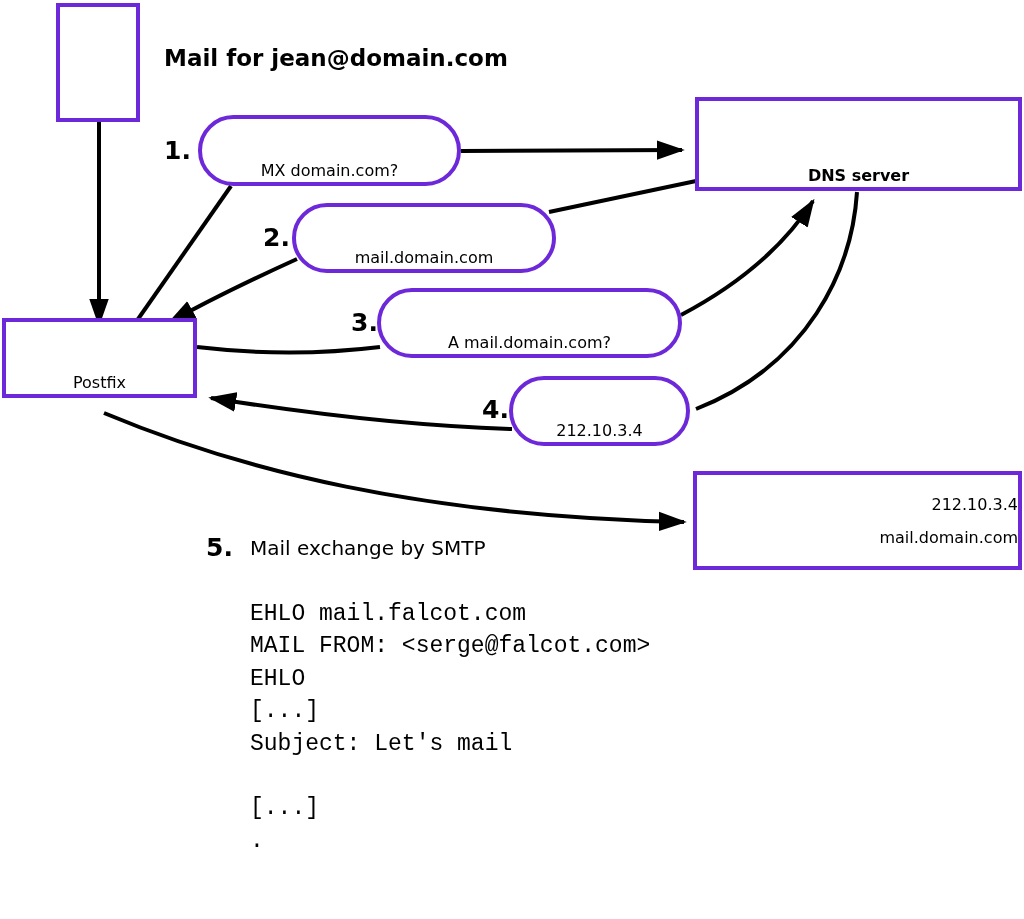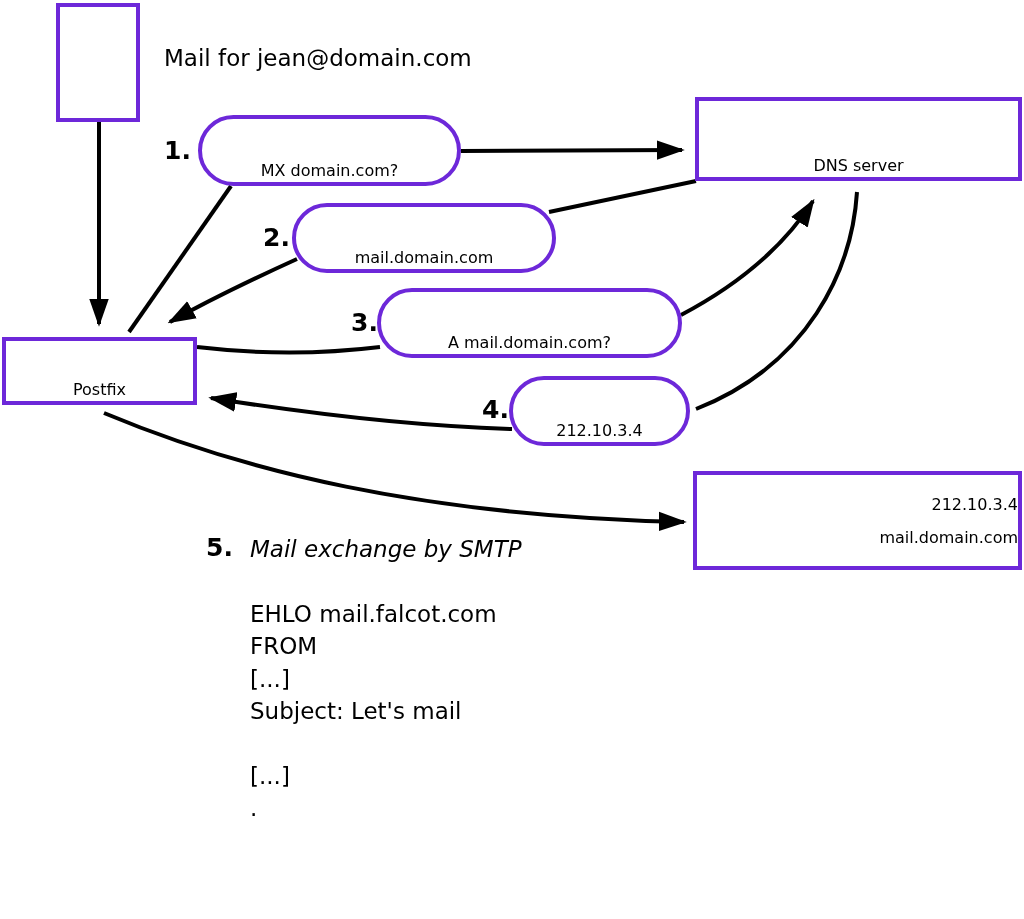"Mail for jean@domain.com" .note { font-weight: normal -> bold }
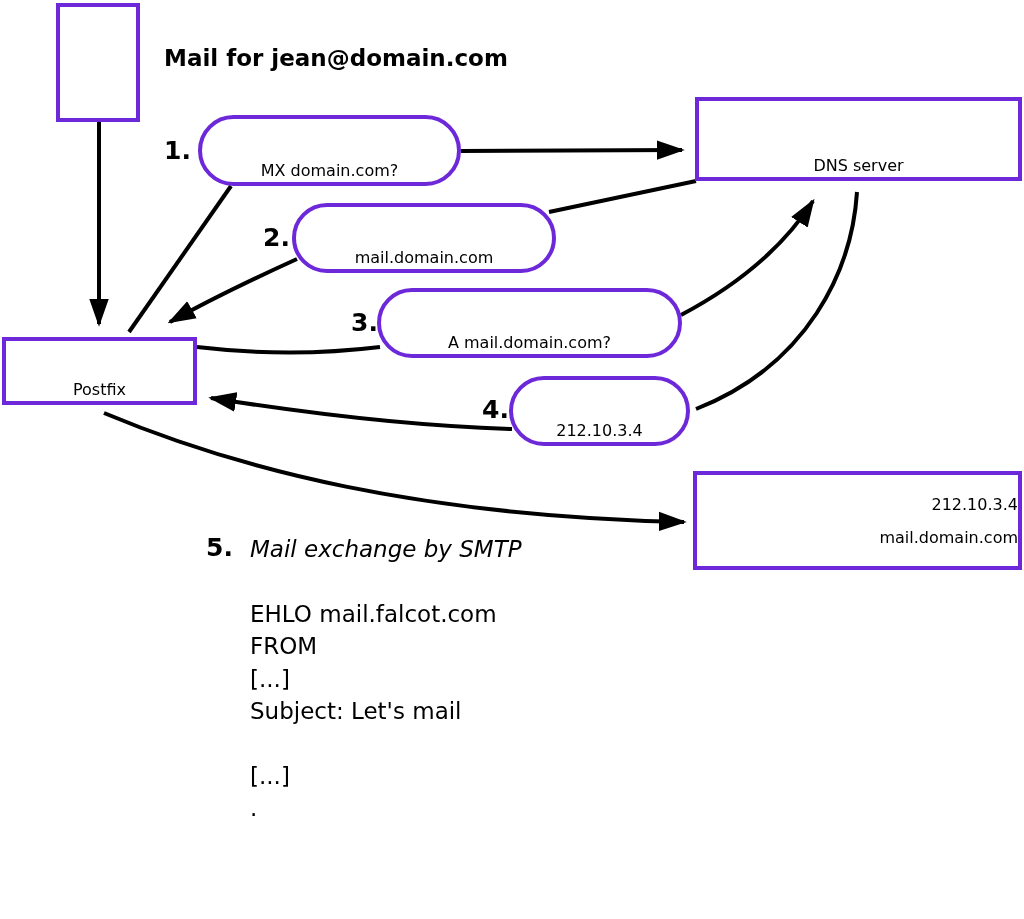"DNS server" div.box { font-weight: none -> bold; height: 84px -> 94px }
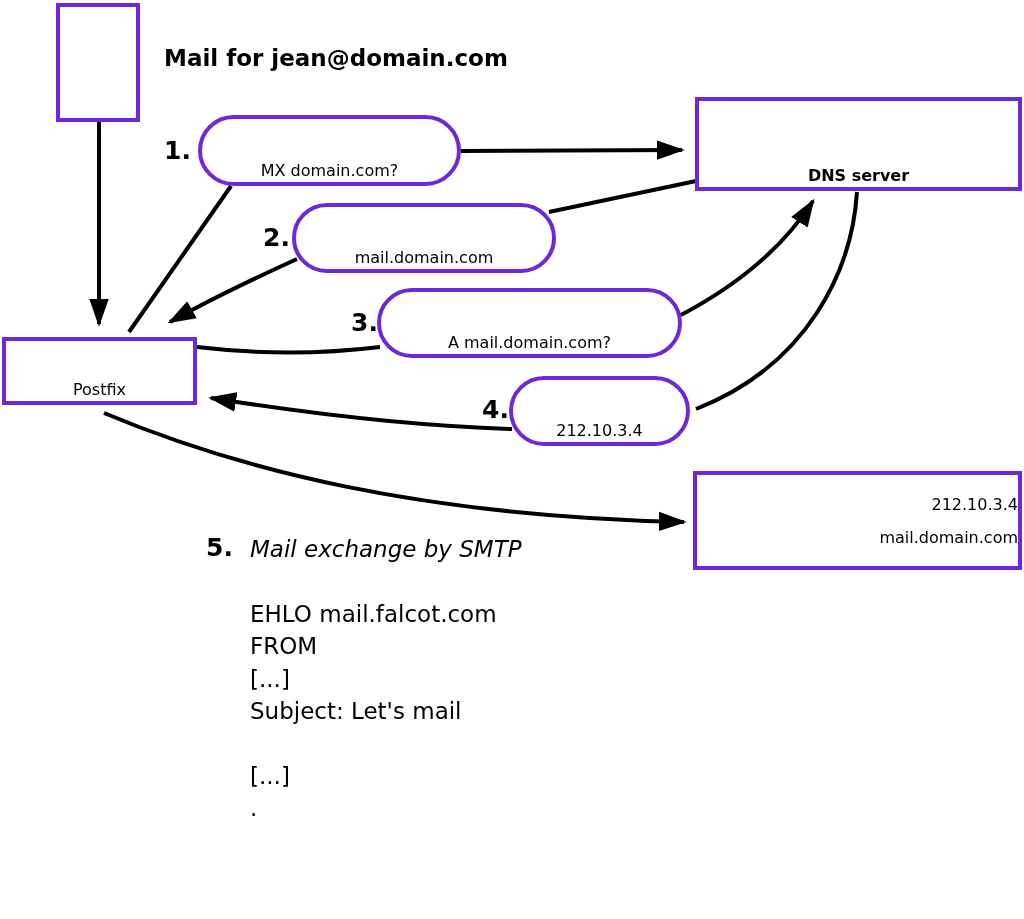"Postfix" div.box { height: 68px -> 80px; top: 337px -> 318px }
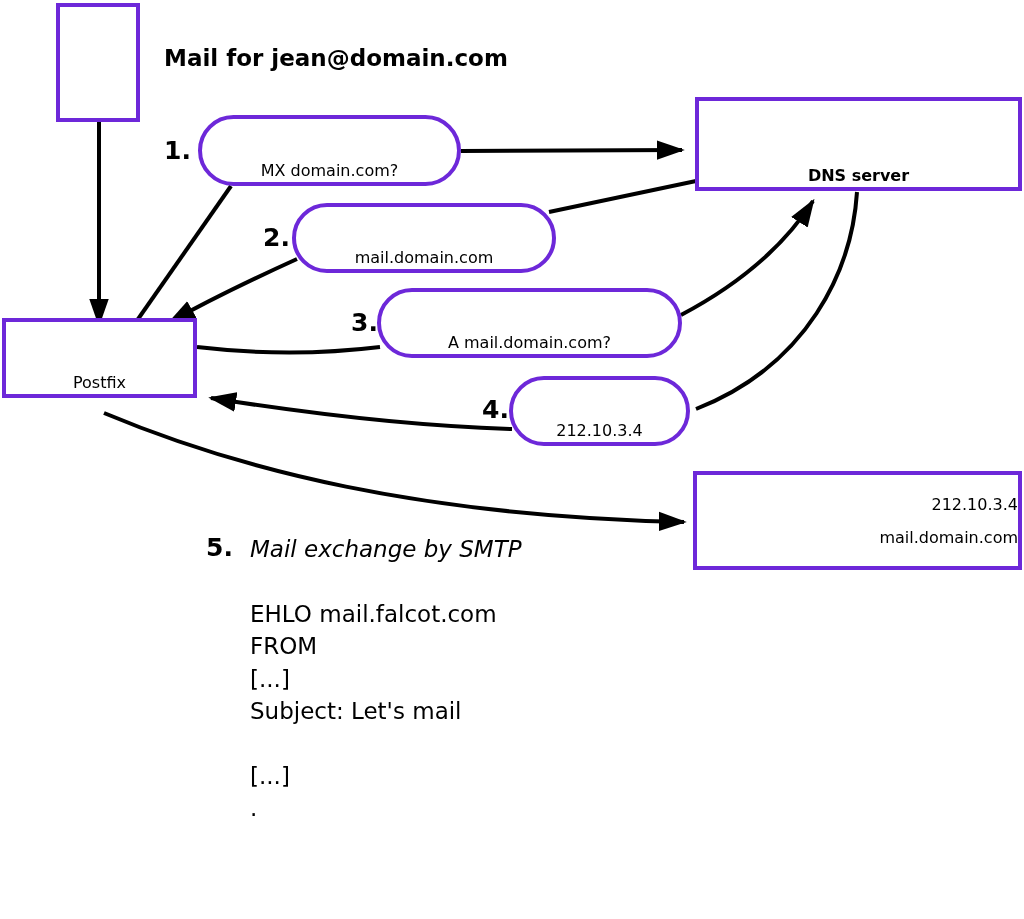"Mail exchange by SMTP" .step5-label { font-size: 23px -> 20px; font-style: italic -> none }
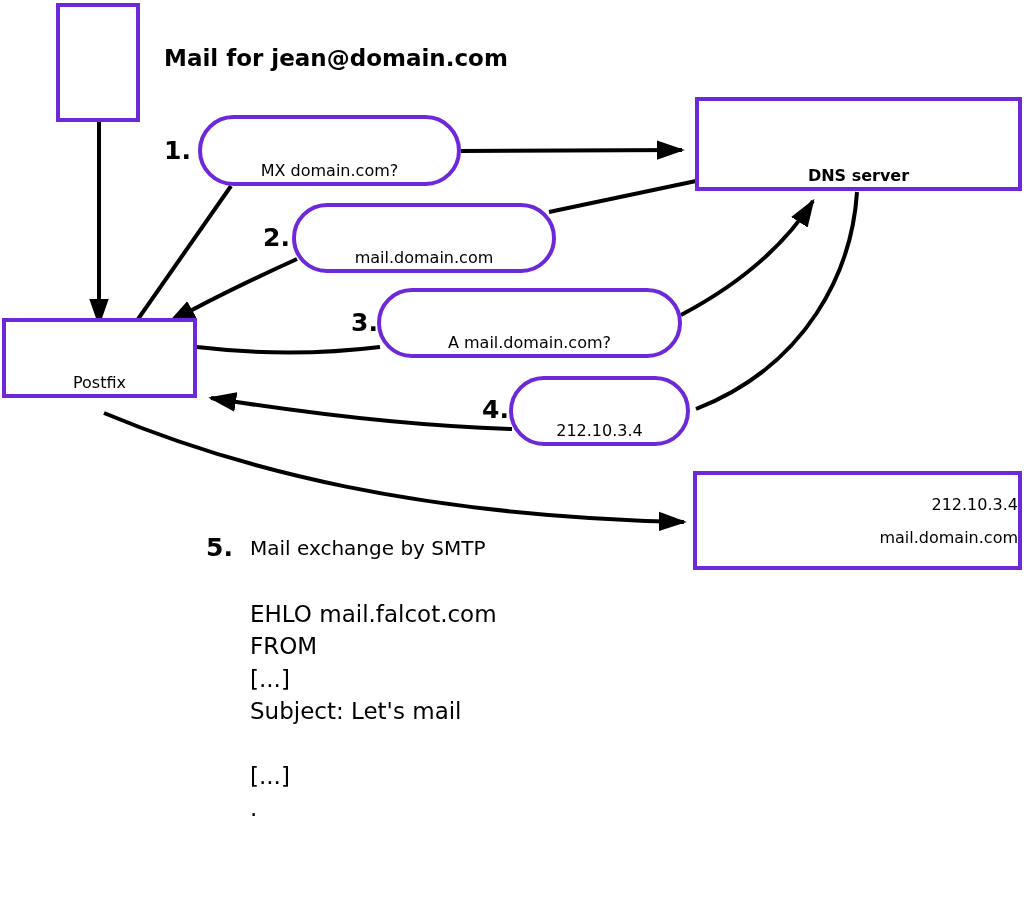"EHLO mail.falcot.com" .smtp-line { font-family: none -> Liberation Mono, monospace }
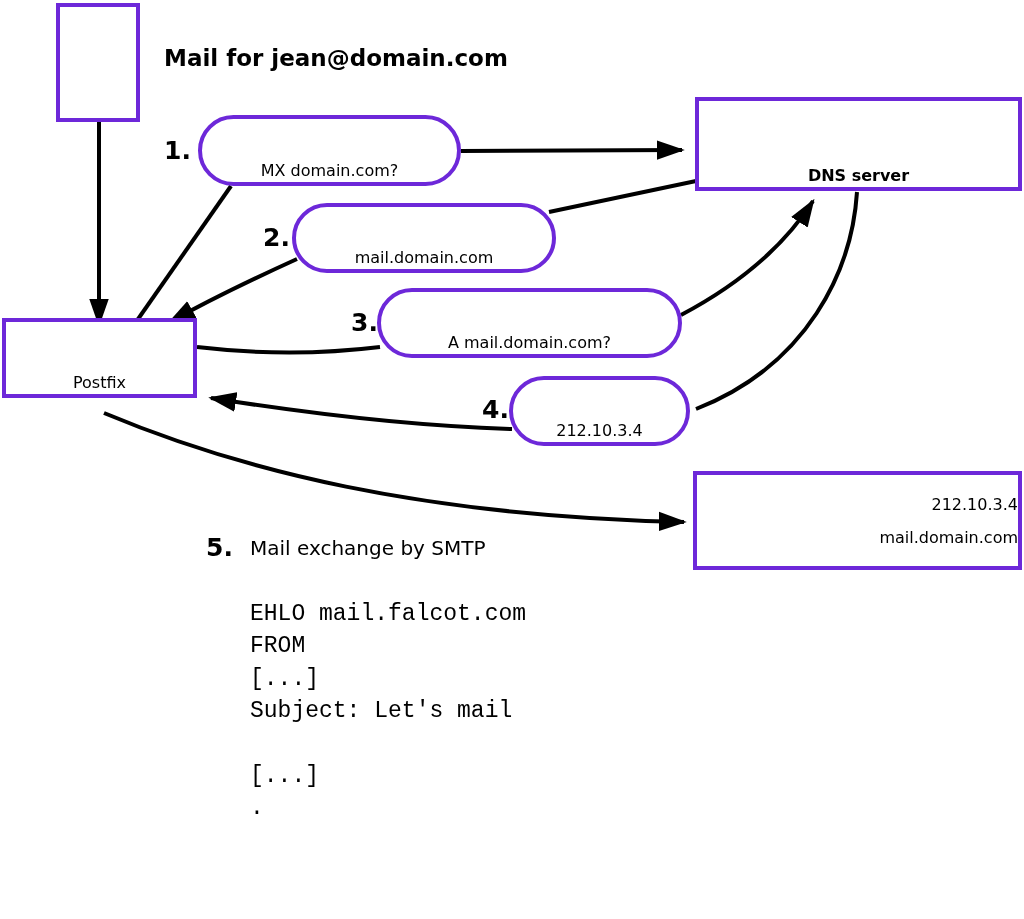"MAIL FROM: <serge@falcot.com>" div.smtp-line { html: none -> <div>MAIL FROM: &lt;serge@falcot.com&gt;</div> }
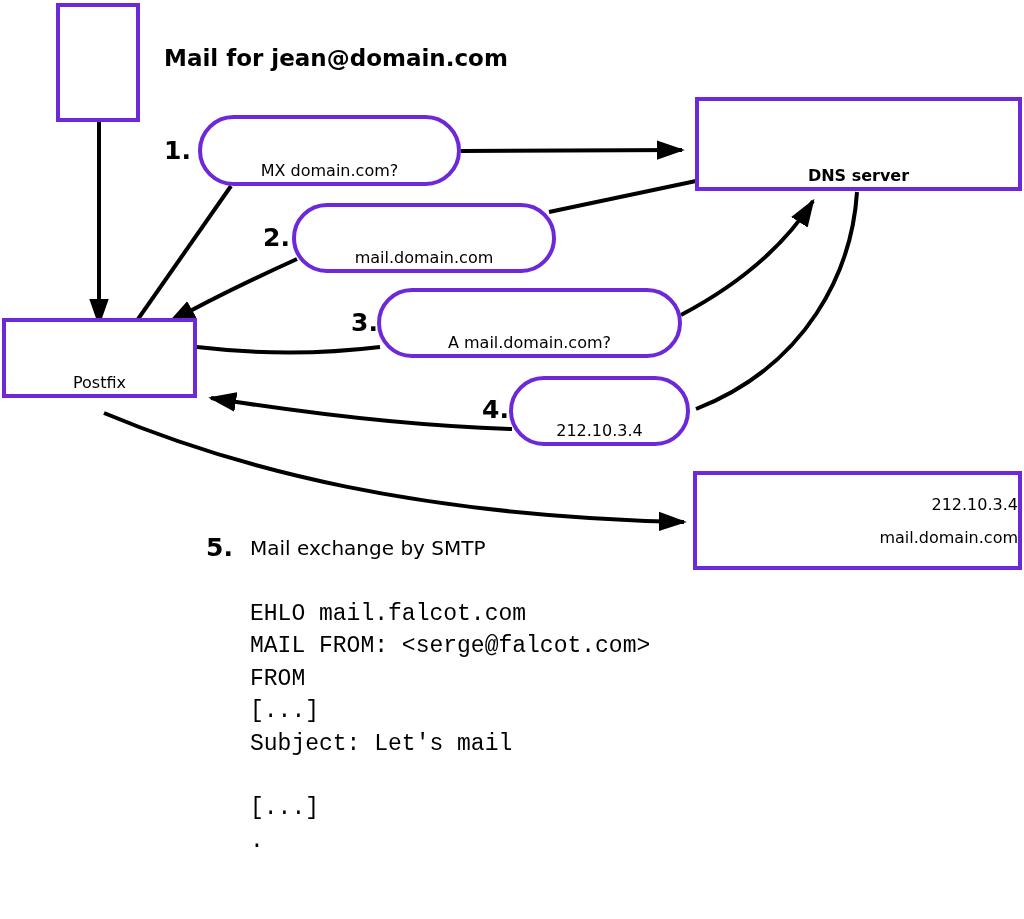"FROM" div.smtp-line { text: FROM -> EHLO }
